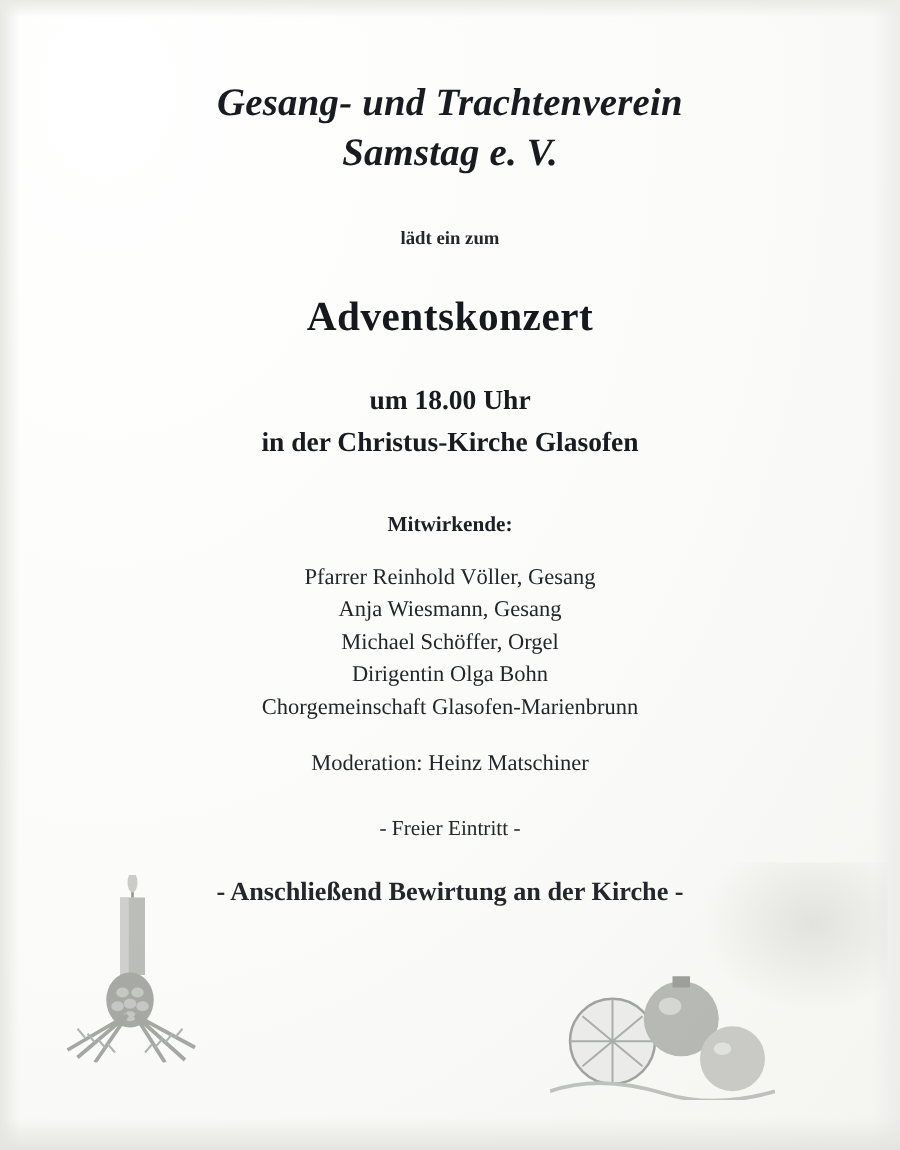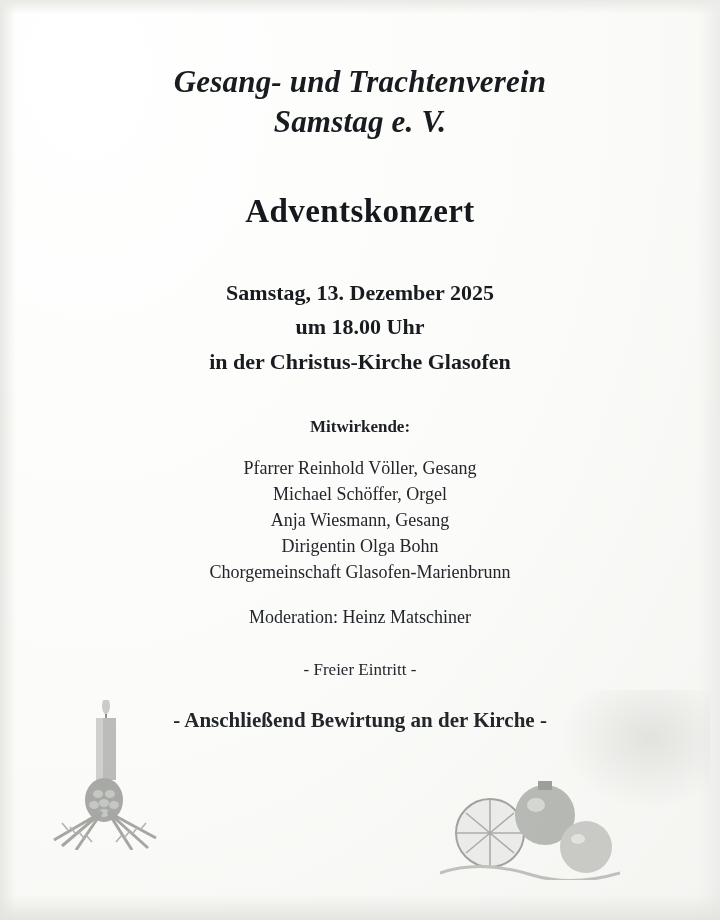"lädt ein zum" p.invites { html: none -> <p>lädt ein zum</p> }
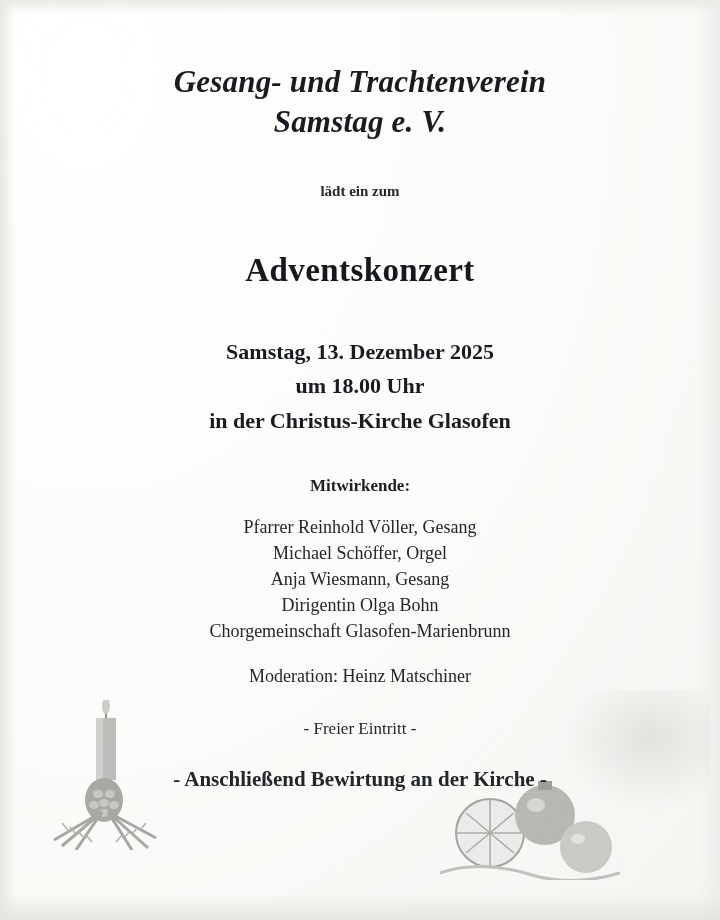"Adventskonzert" .event-title { margin: 16px -> 0 }
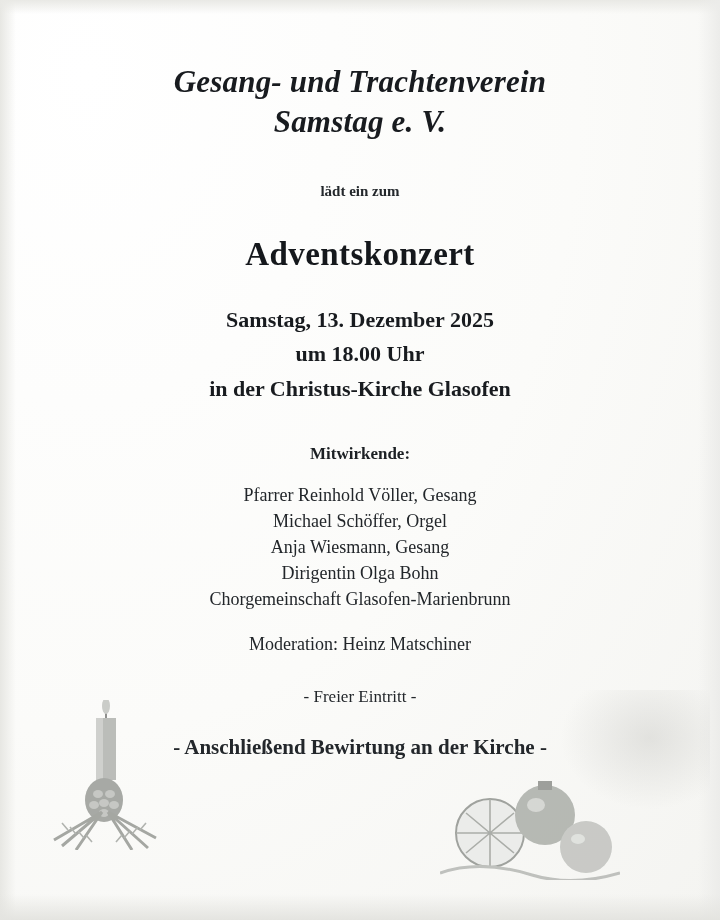"Samstag, 13. Dezember 2025" span { html: <span>Samstag, 13. Dezember 2025</span> -> none }
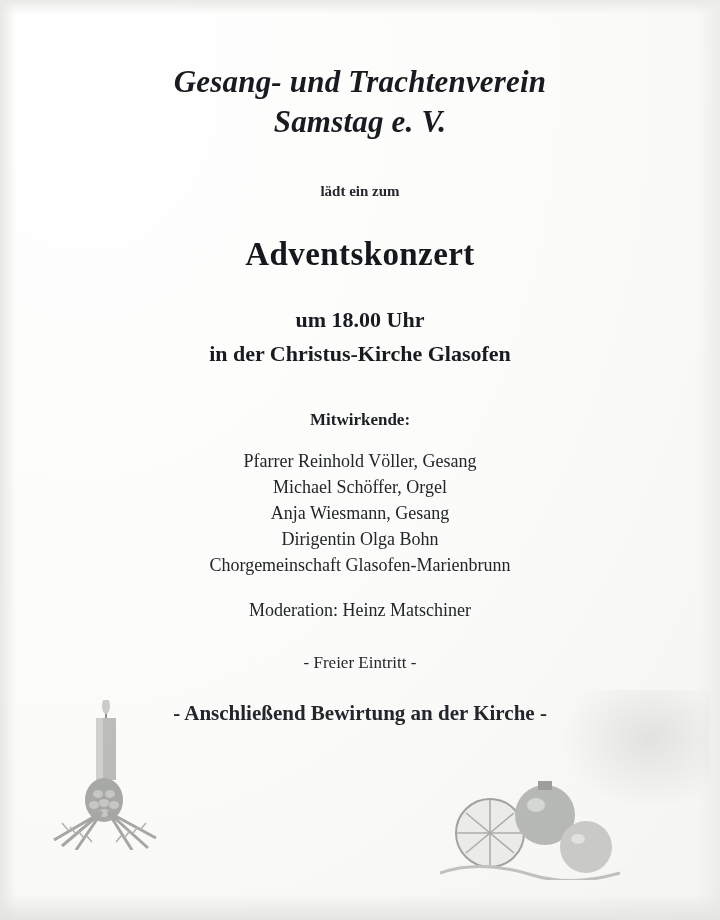"Michael Schöffer, Orgel" li { order: before "Anja Wiesmann, Gesang" -> after "Anja Wiesmann, Gesang" }
